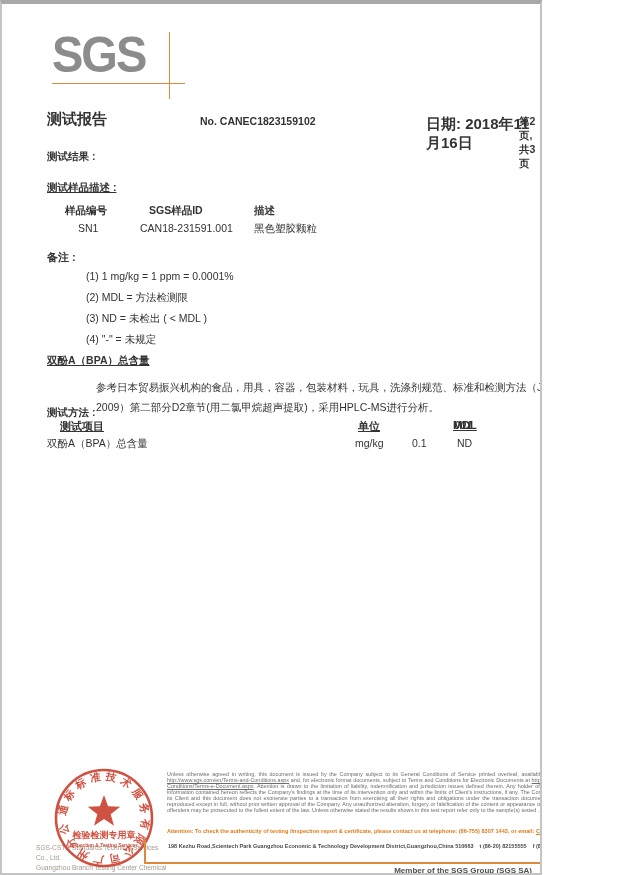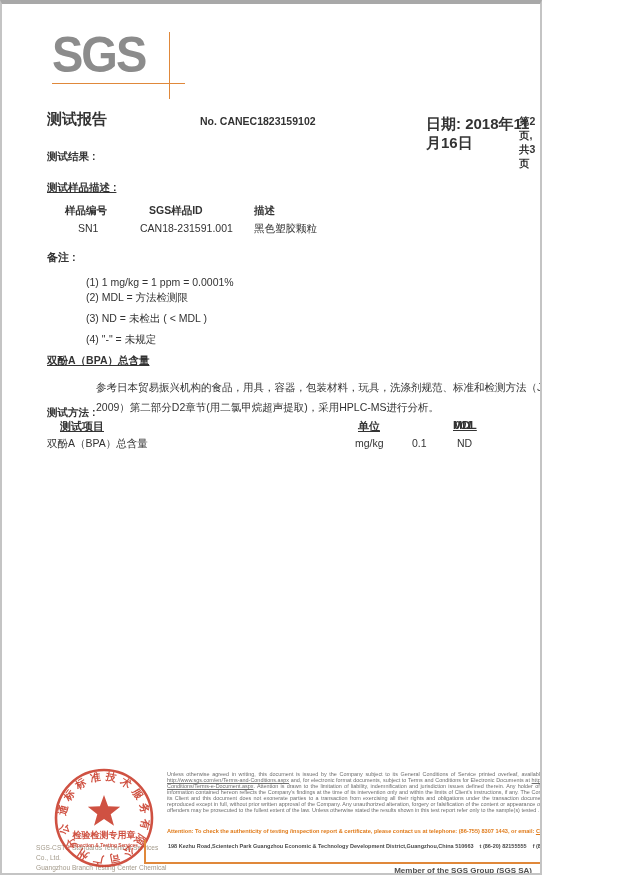"(1) 1 mg/kg = 1" .note0 { margin-top: 6px -> none }
